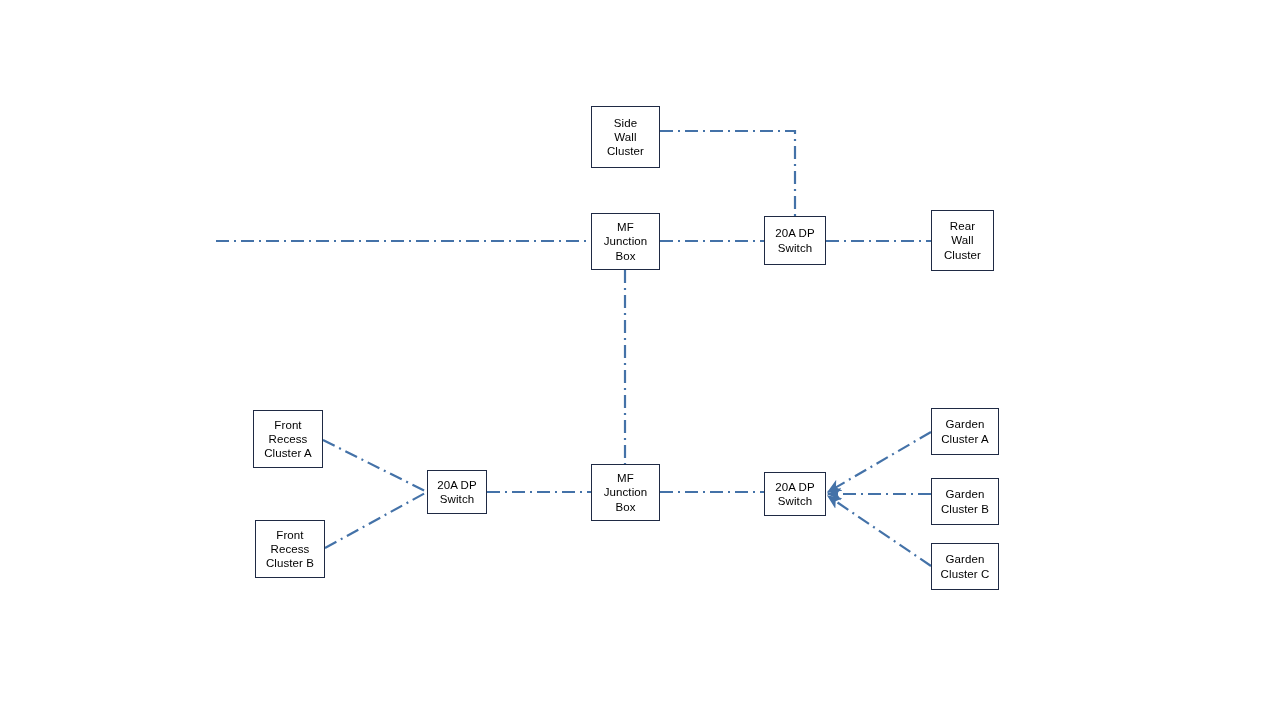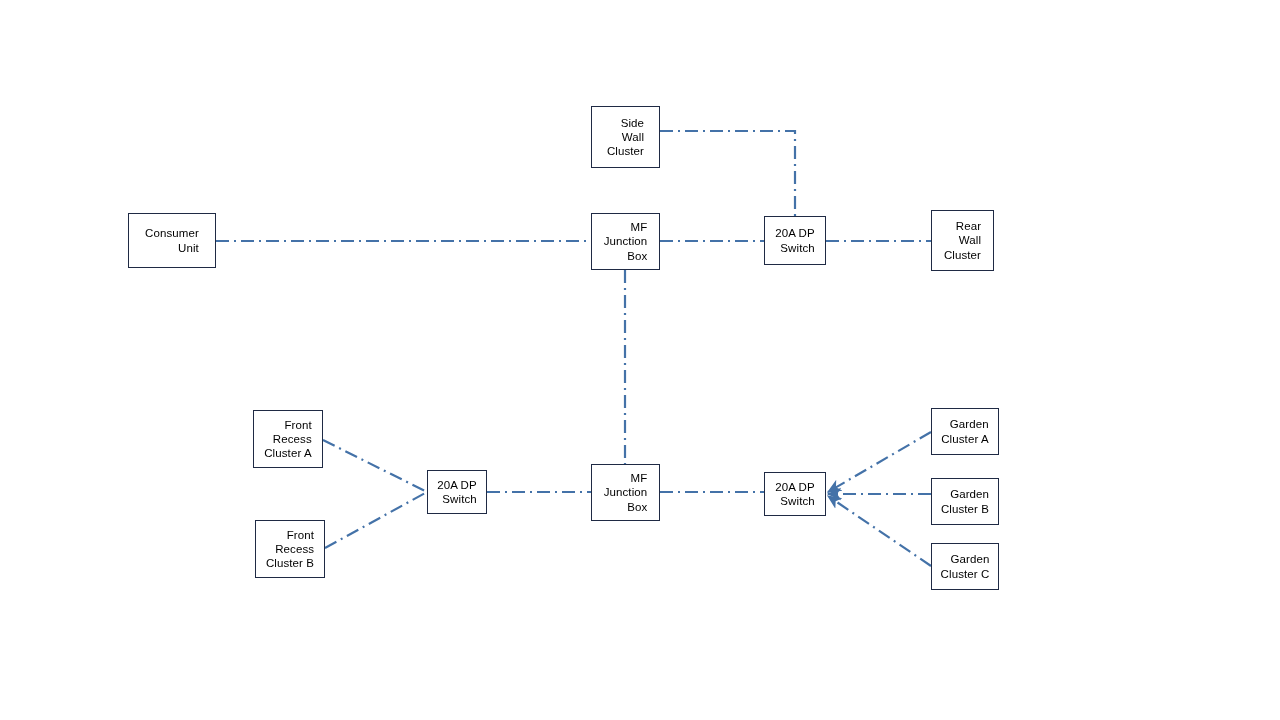"Side" .node { text-align: right -> center }
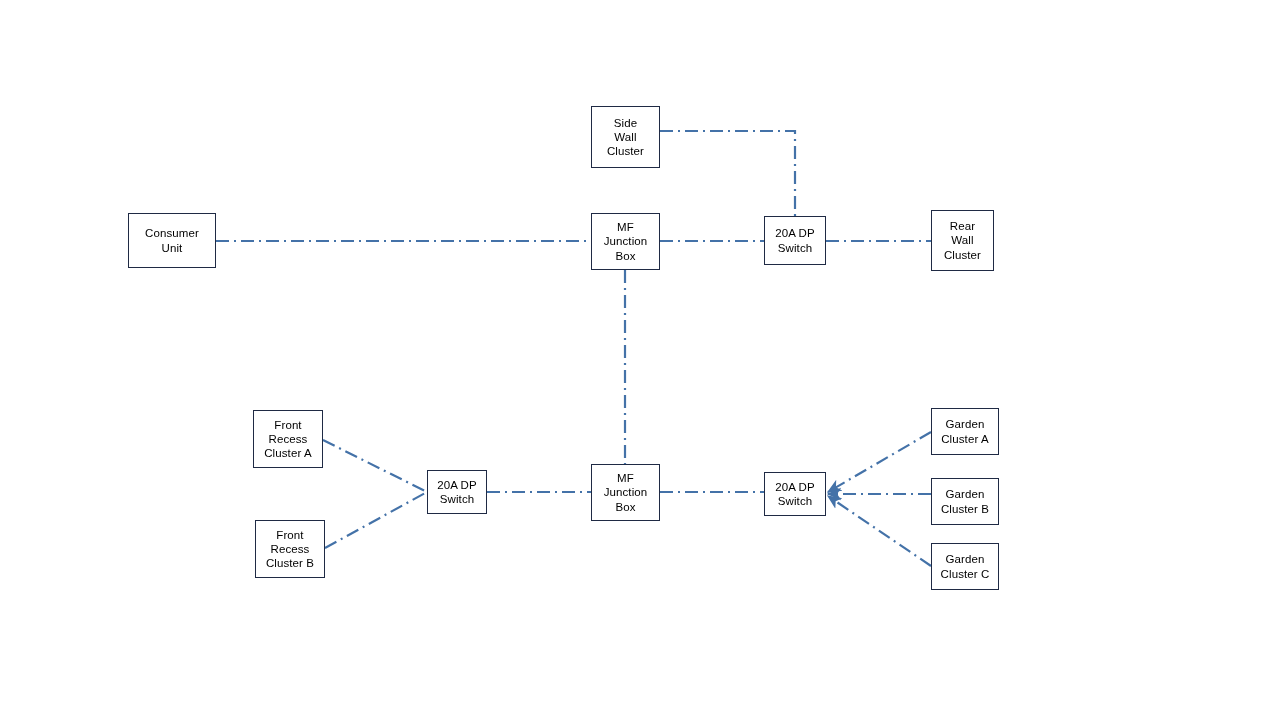"Consumer" div.node { html: <div> <span>Consumer<br>Unit</span> </div> -> none }
